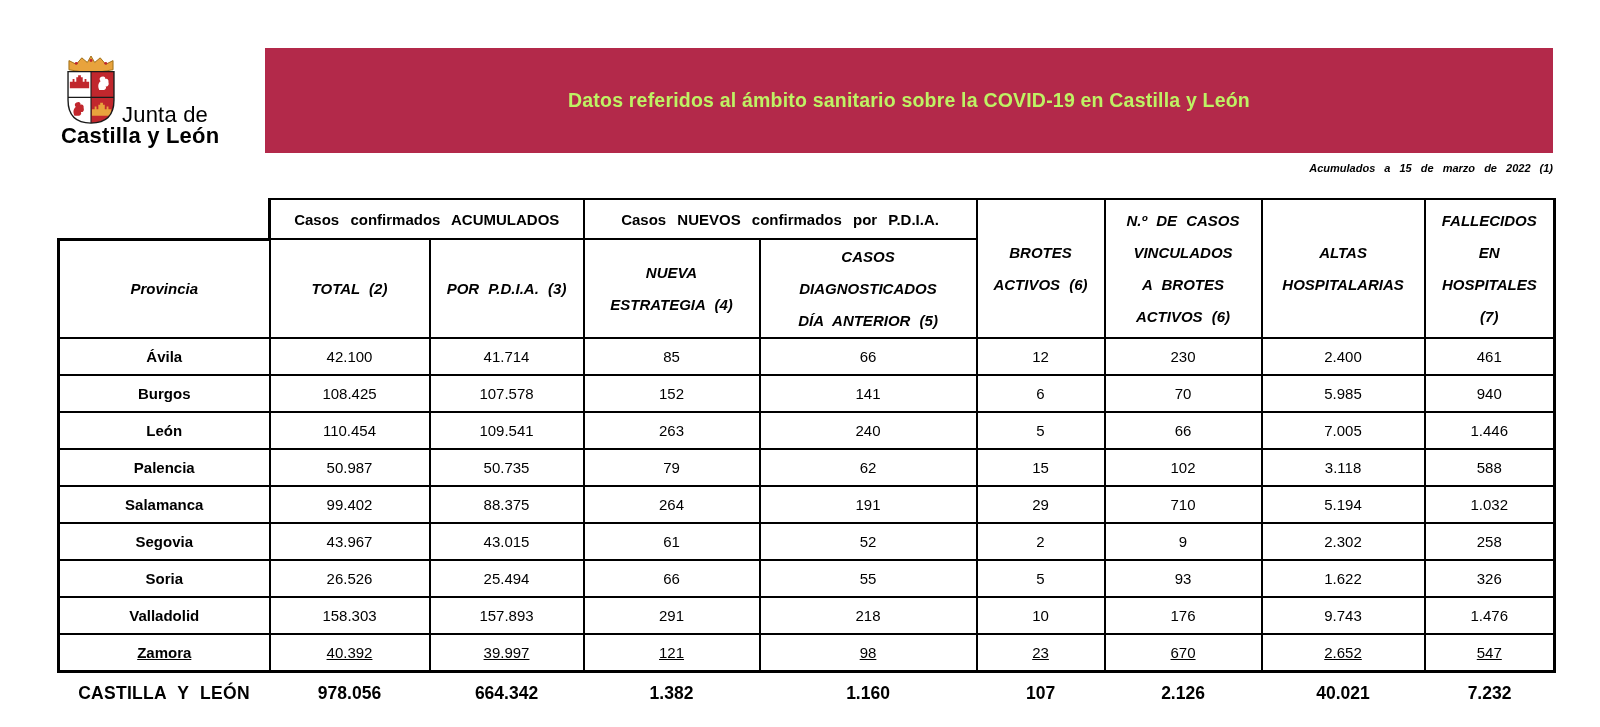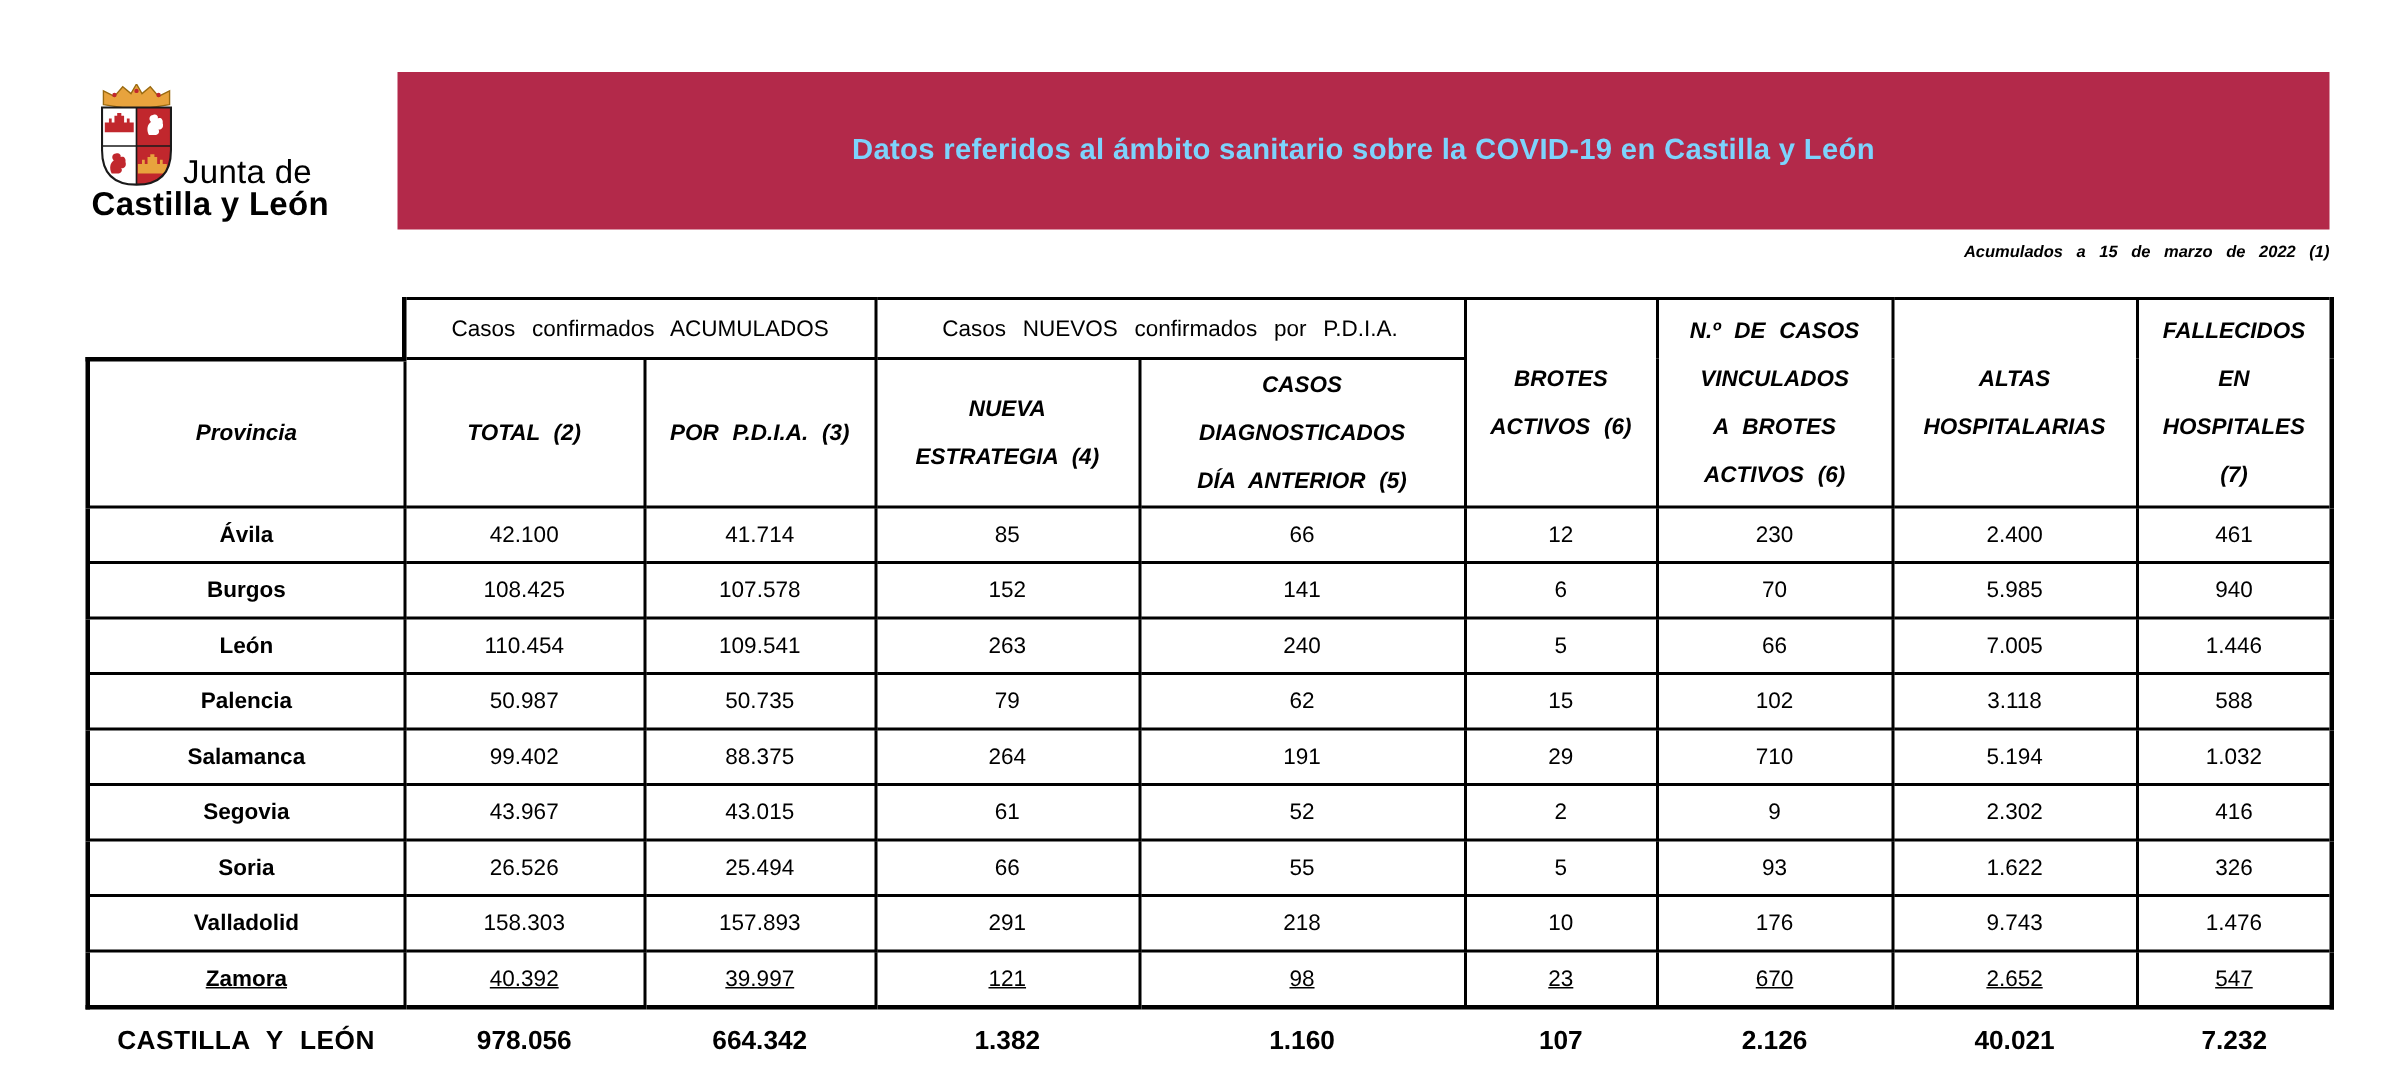"Datos referidos al ámbito sanitario" .banner span { color: #7dd3fc -> #bef264 }
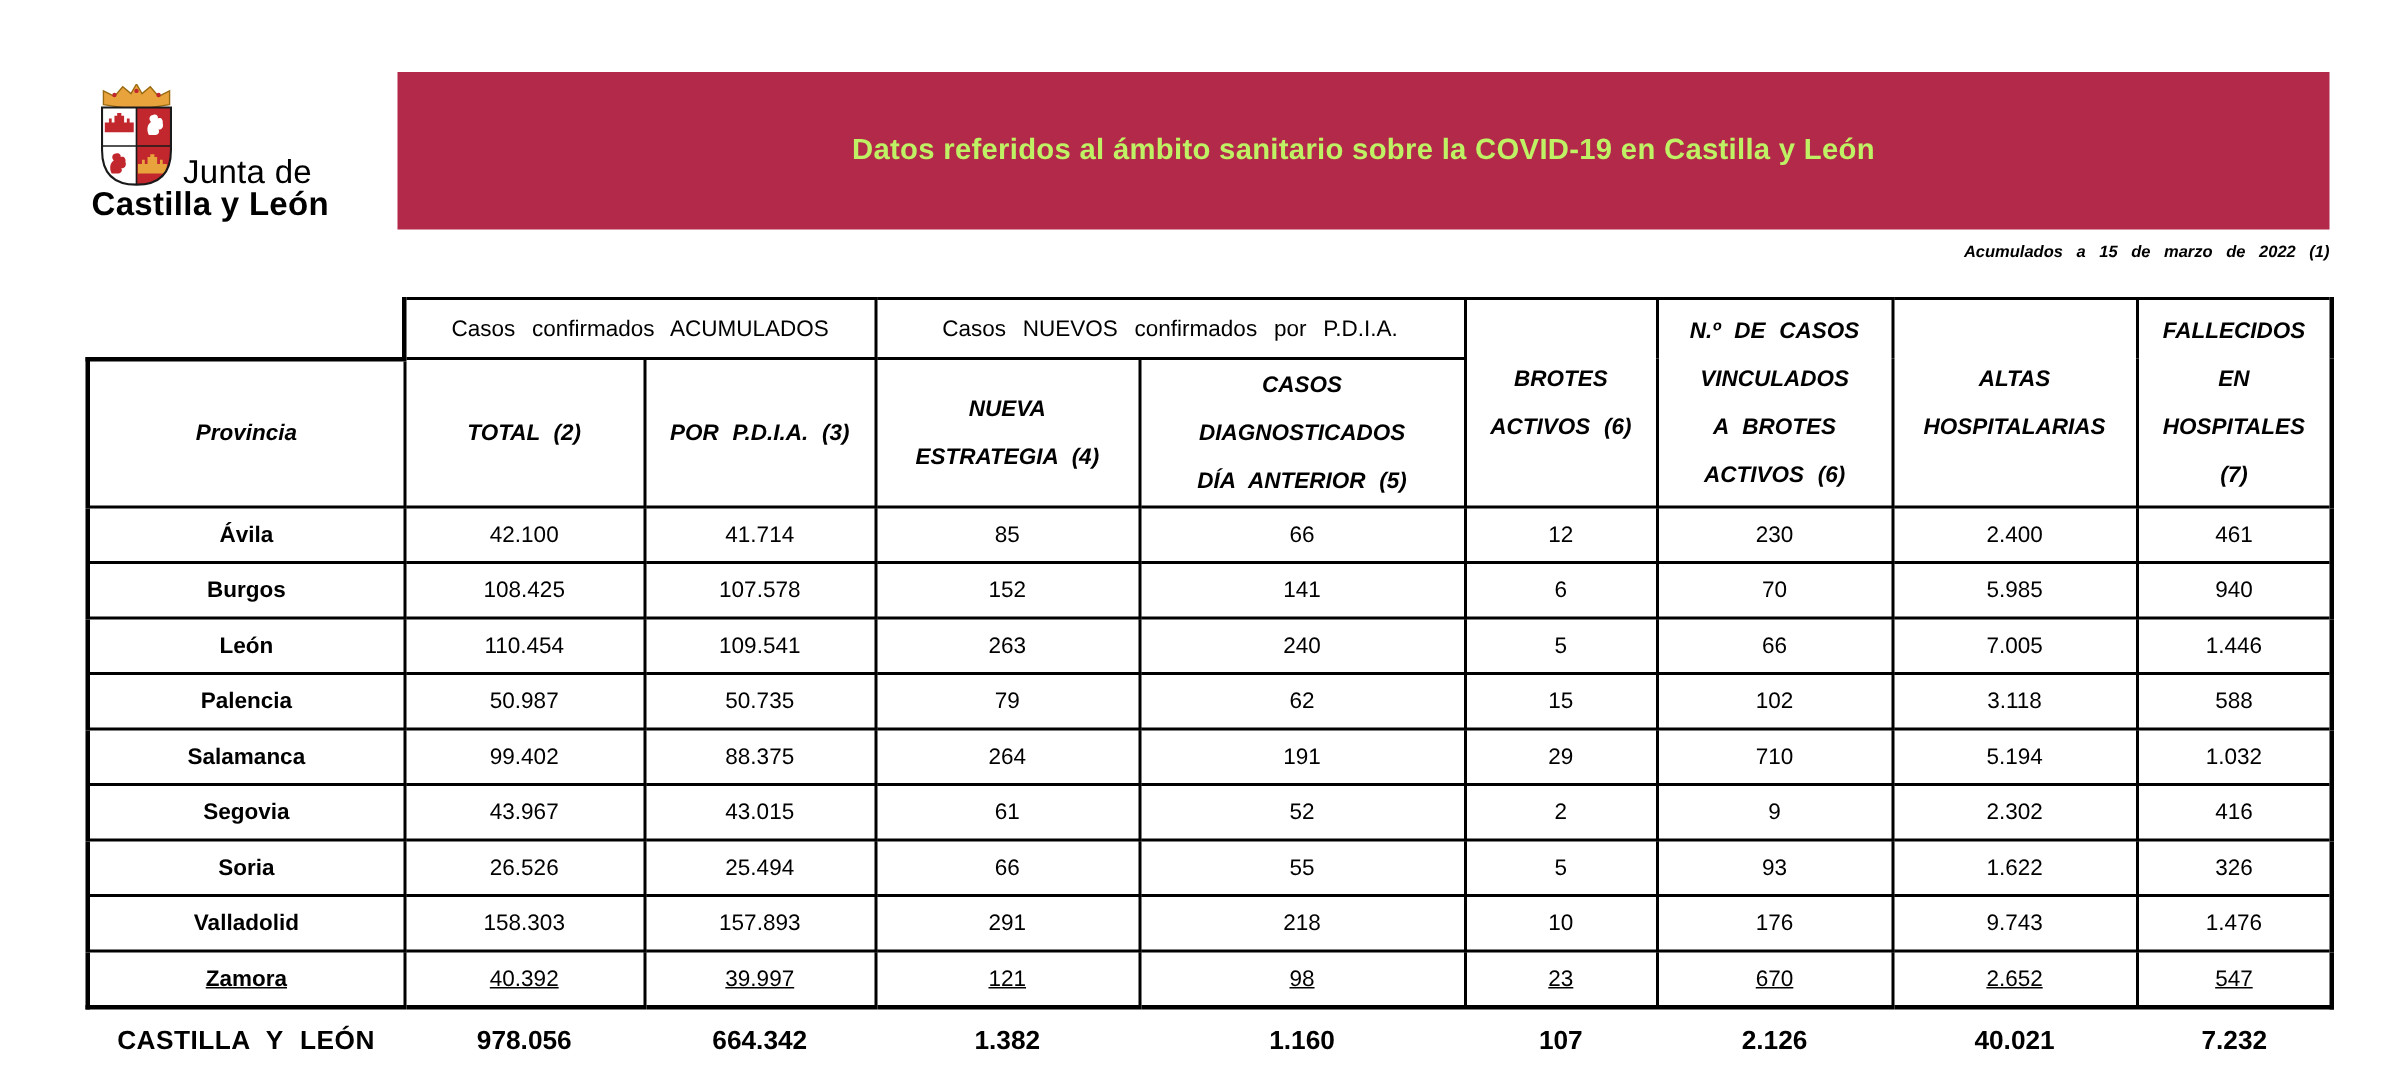"Casos confirmados ACUMULADOS" th.grp { font-weight: normal -> bold }
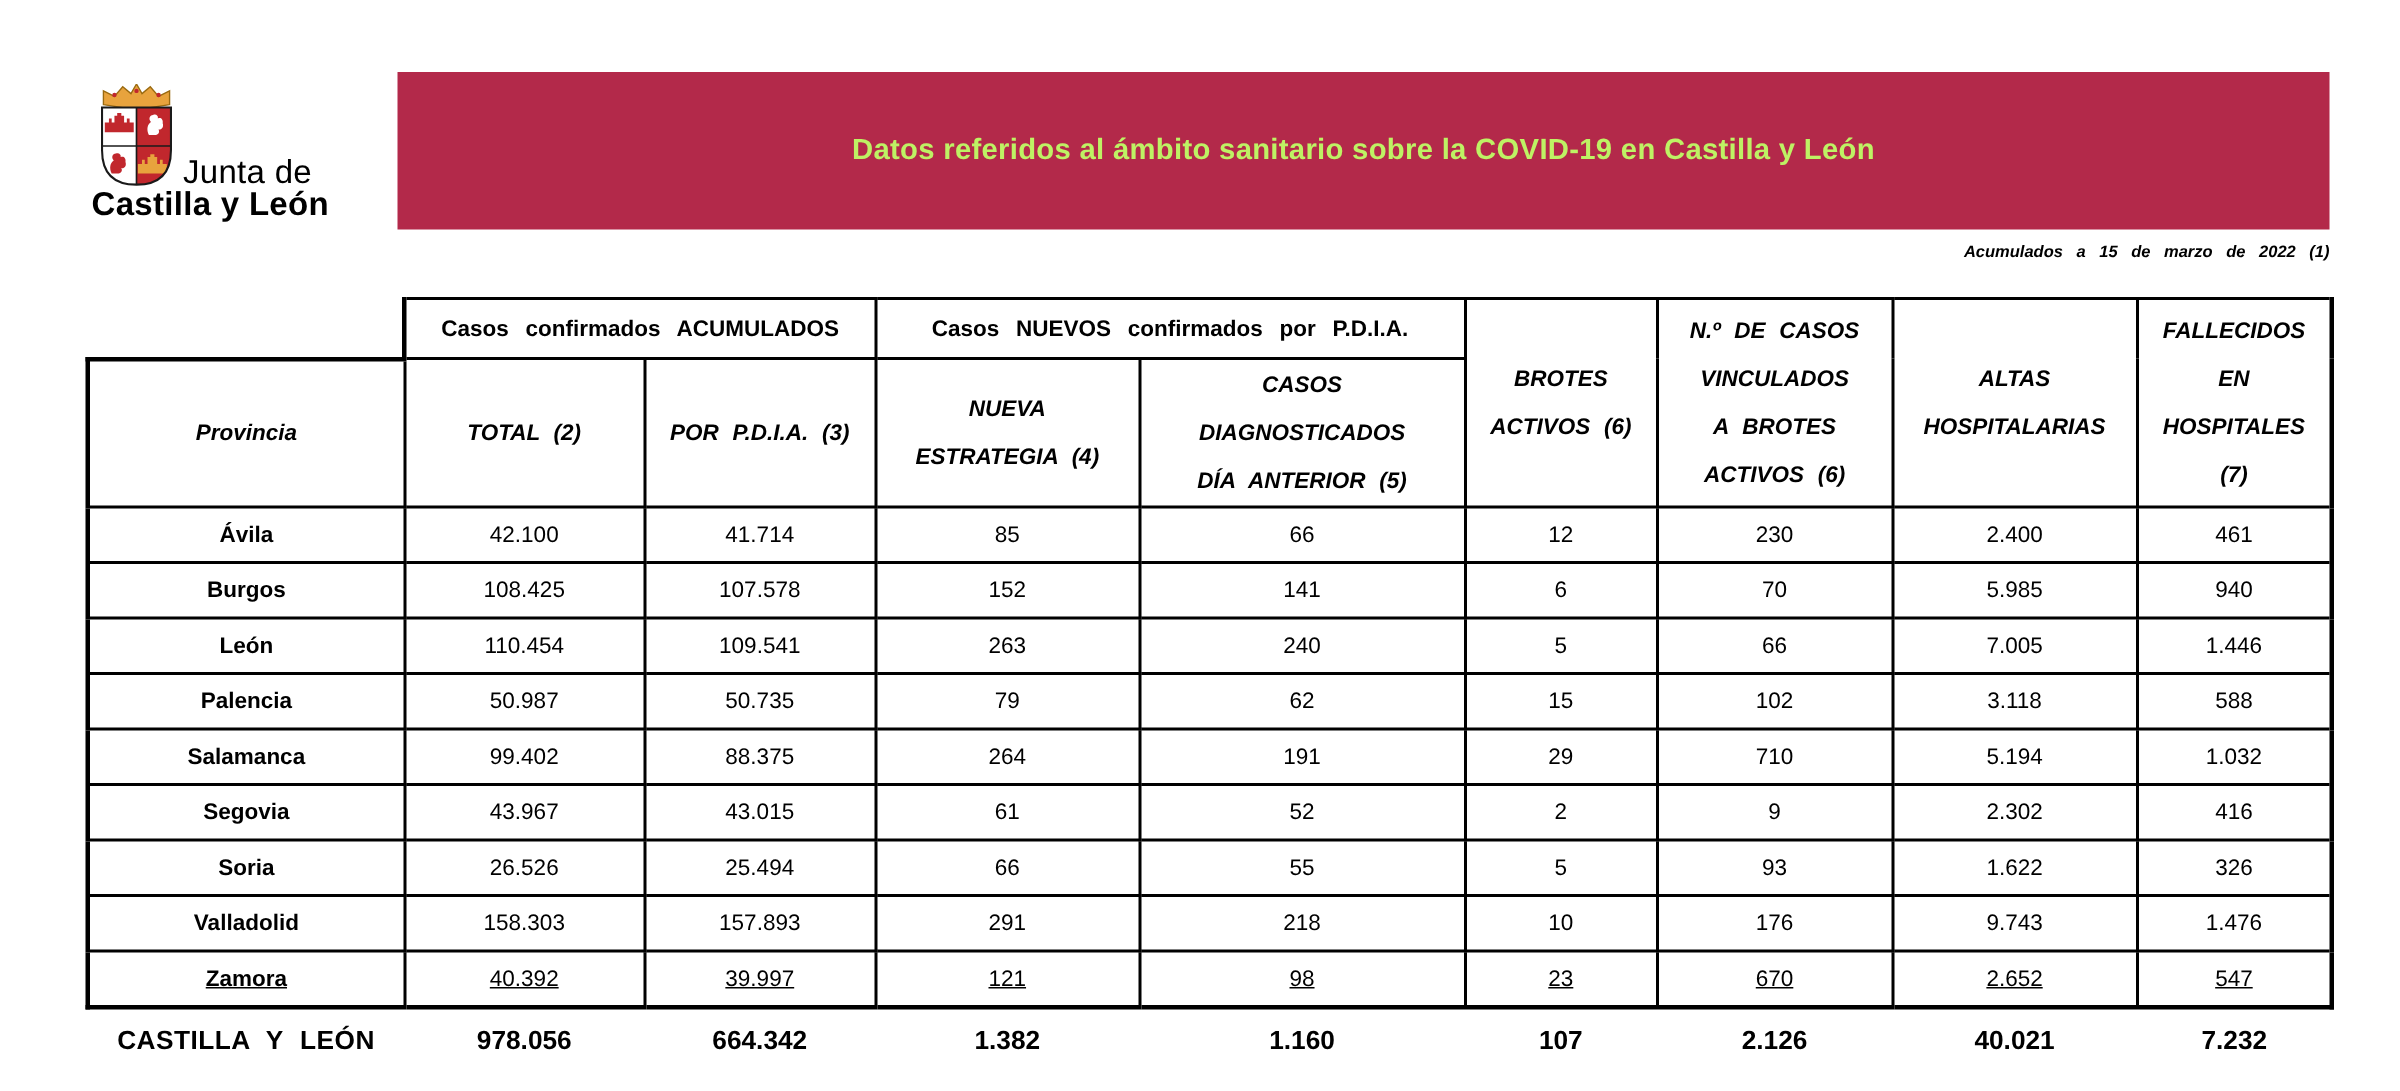"416" td.num { text: 416 -> 258 }
